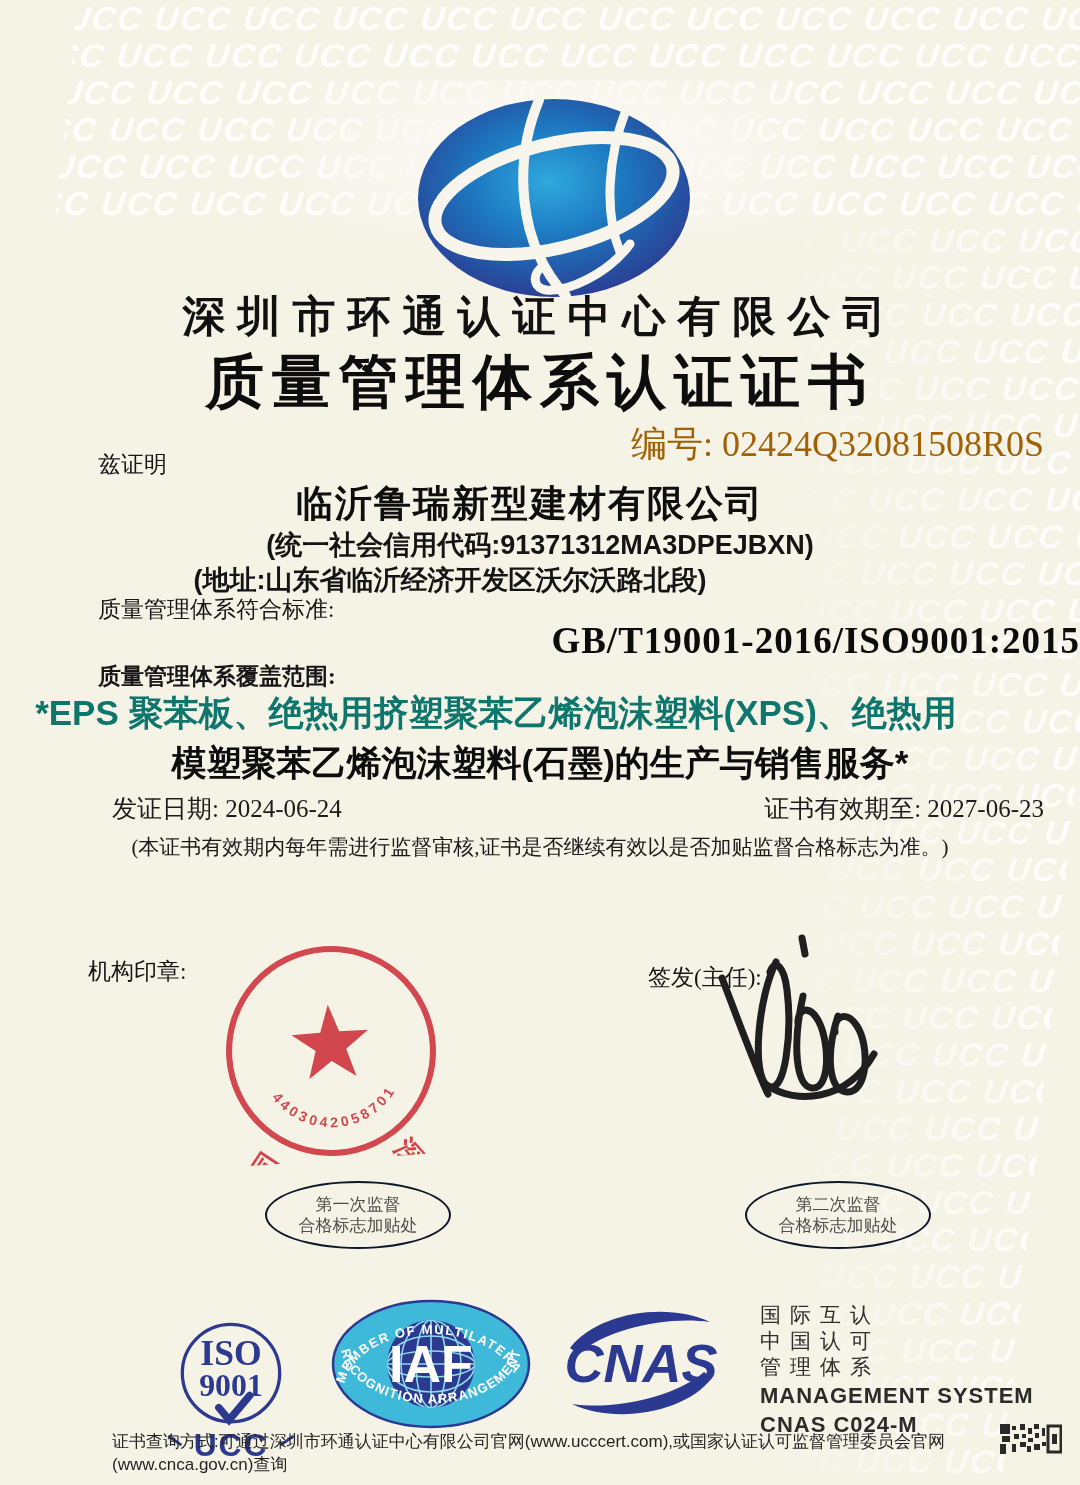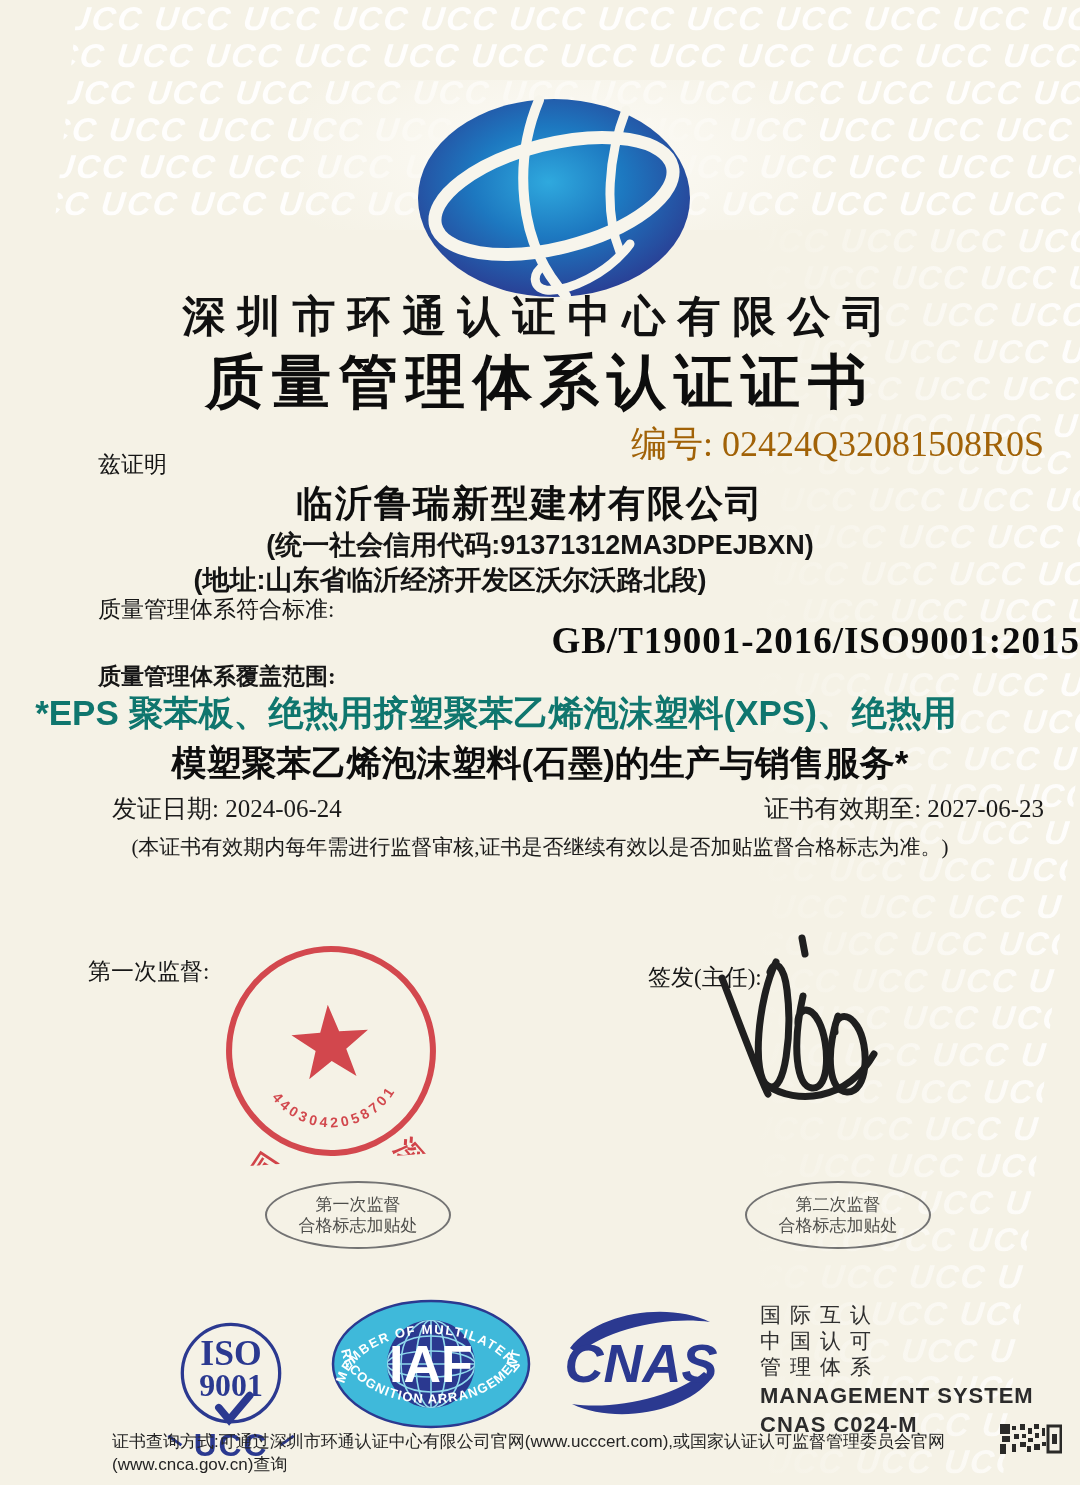"第一次监督:" div.abs { text: 第一次监督 -> 机构印章 }
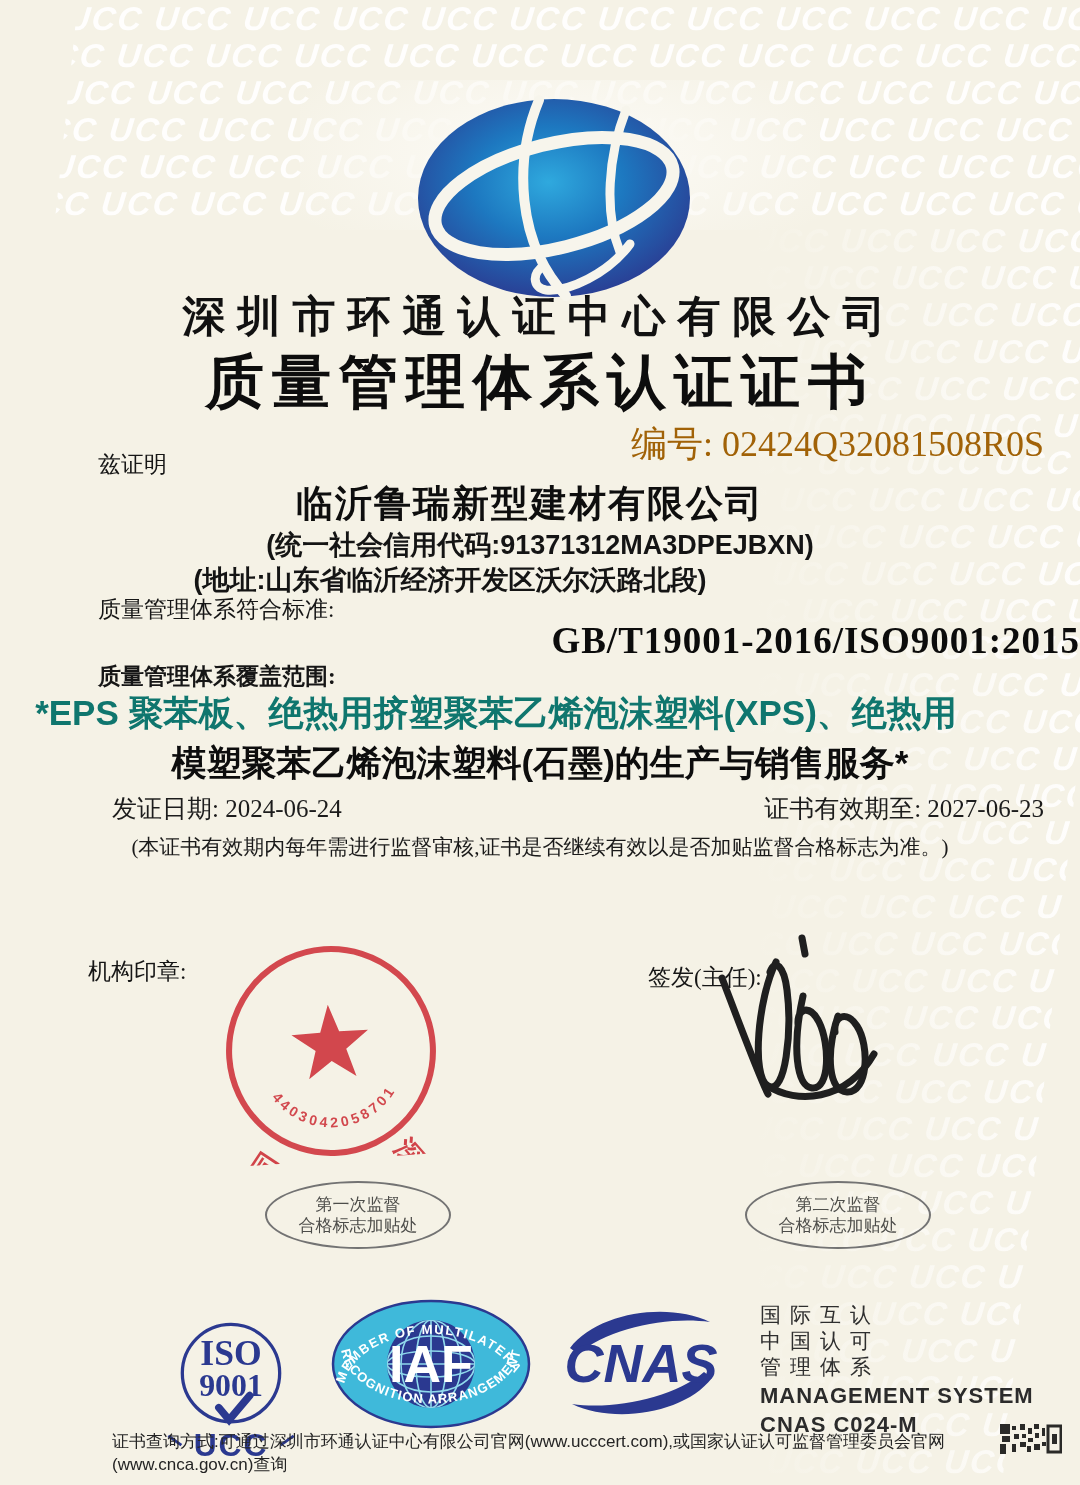"第一次监督" .sticker { border: 2px solid #737373 -> 2px solid #0f172a }
